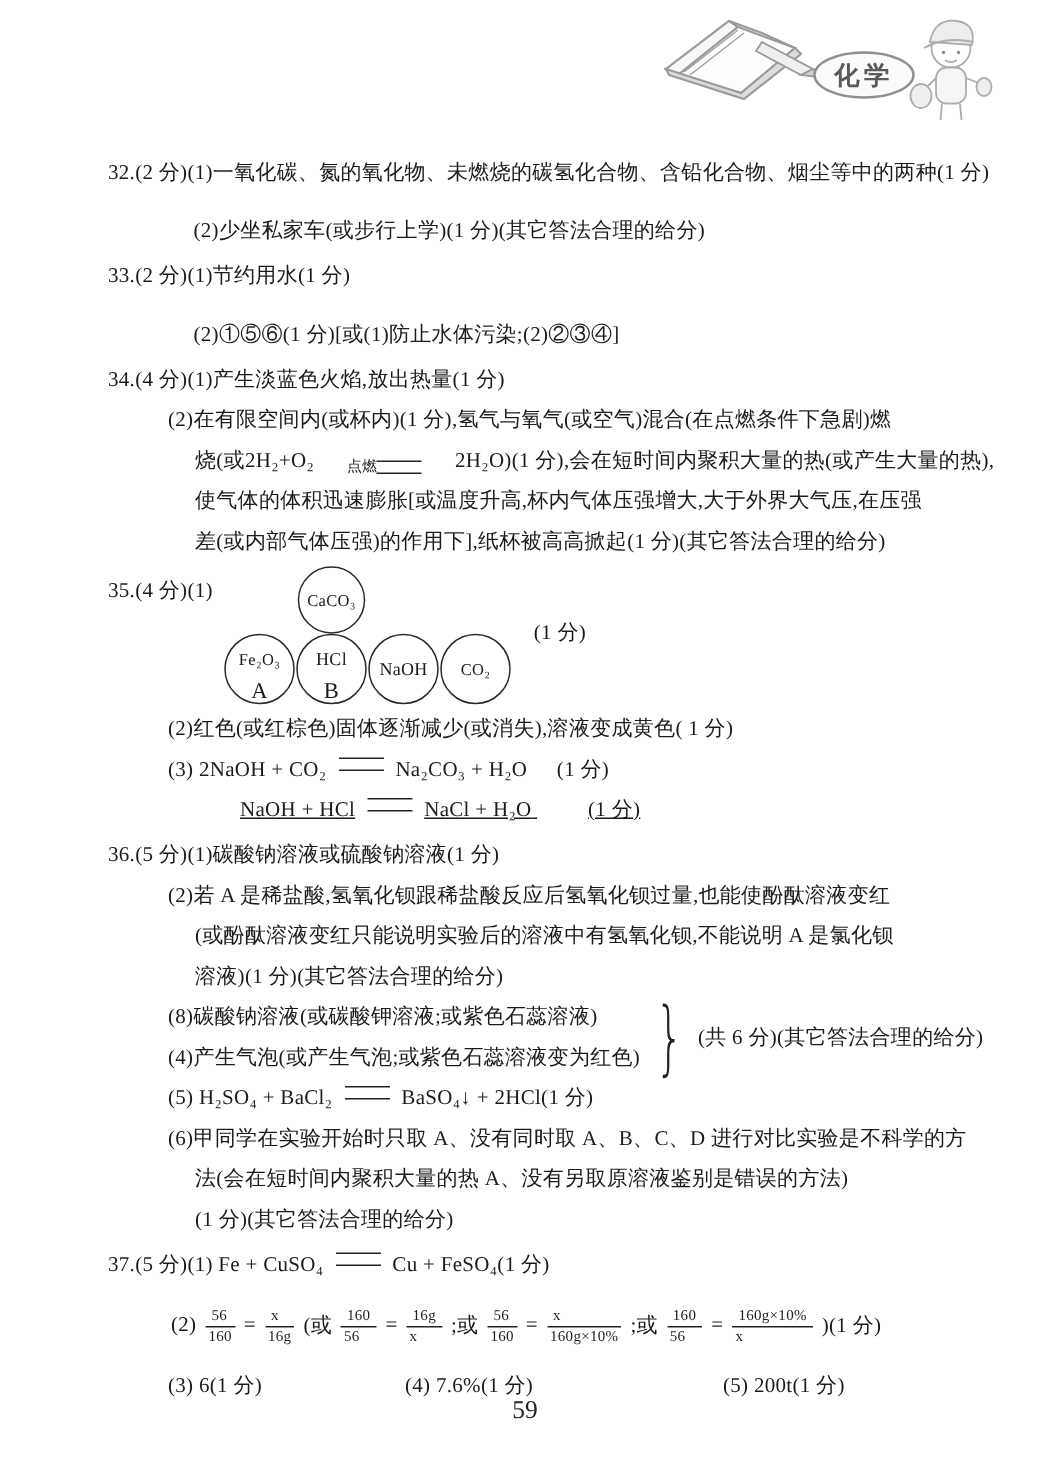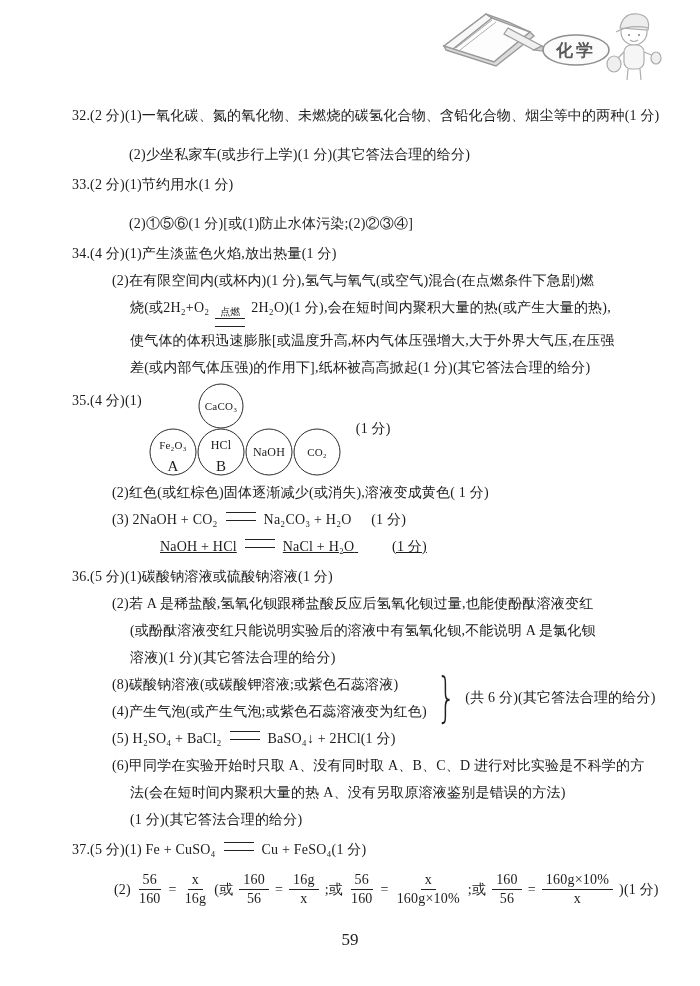"点燃" .eq-stack { flex-direction: column -> none; margin: 0 6px -> 0 22px }
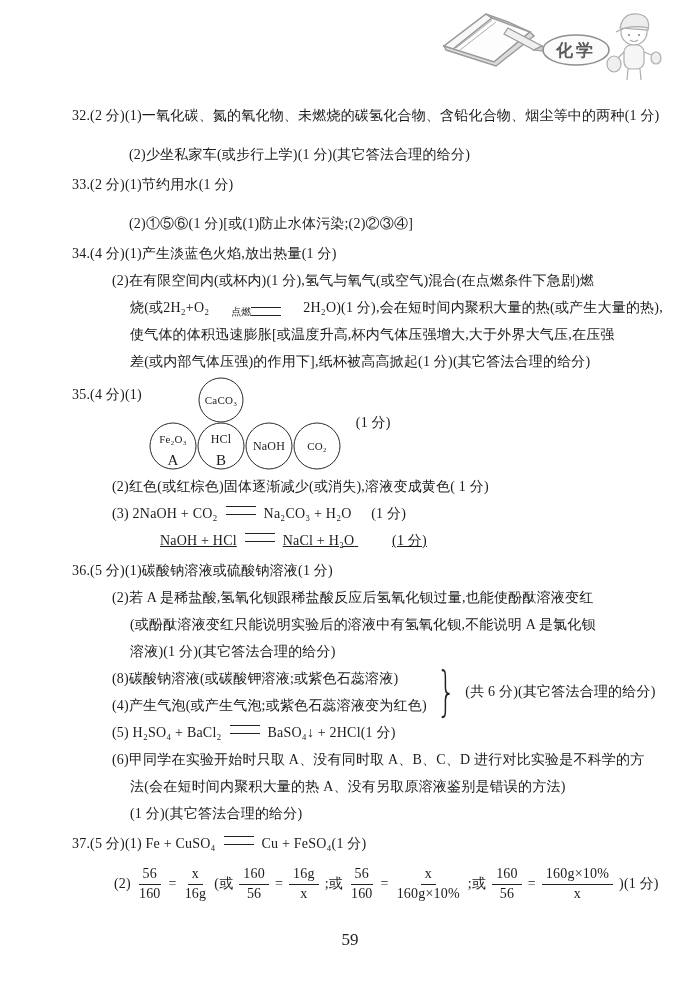"56" .frac { align-items: center -> none; font-size: 14px -> 10px }
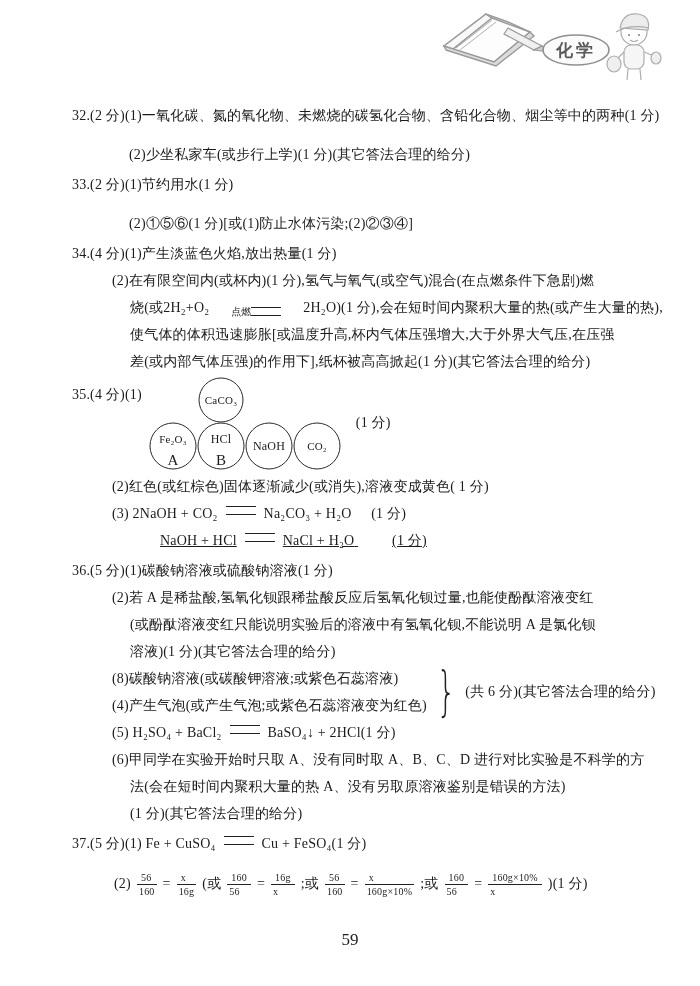"(3) 6(1 分)" div.line { html: none -> <div> <span>(3) 6(1 分)</span> <span>(4) 7.6%(1 分)</span> <span>(5) 200t(1 分)</span> </div> }
